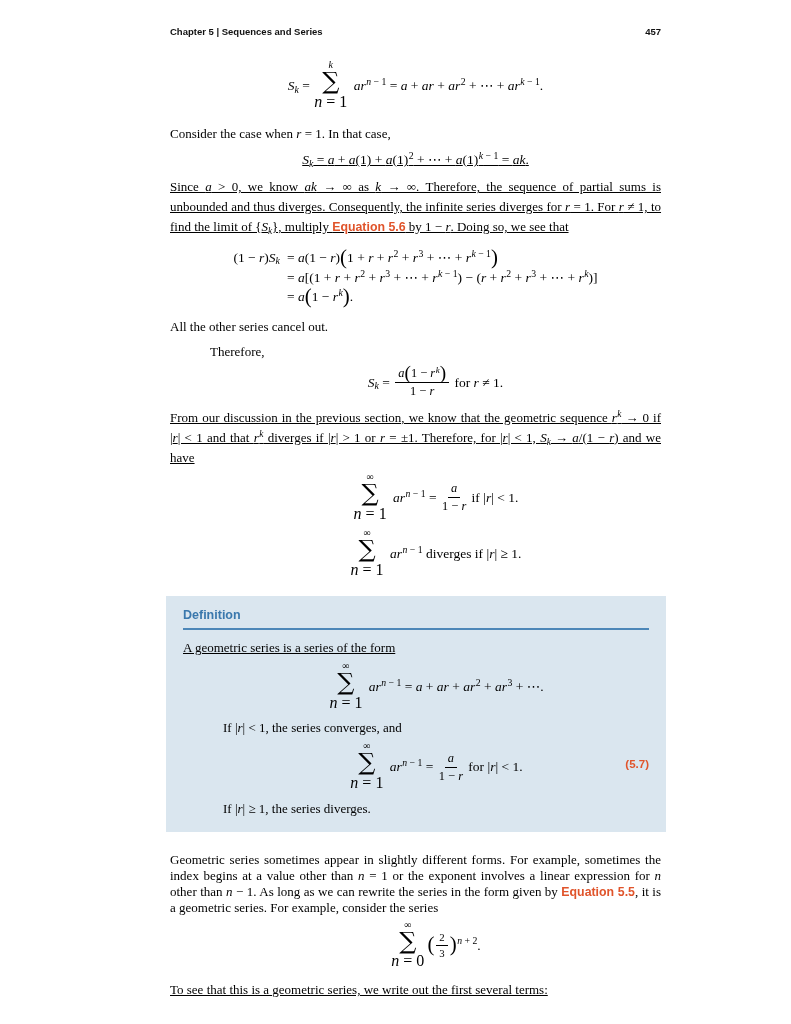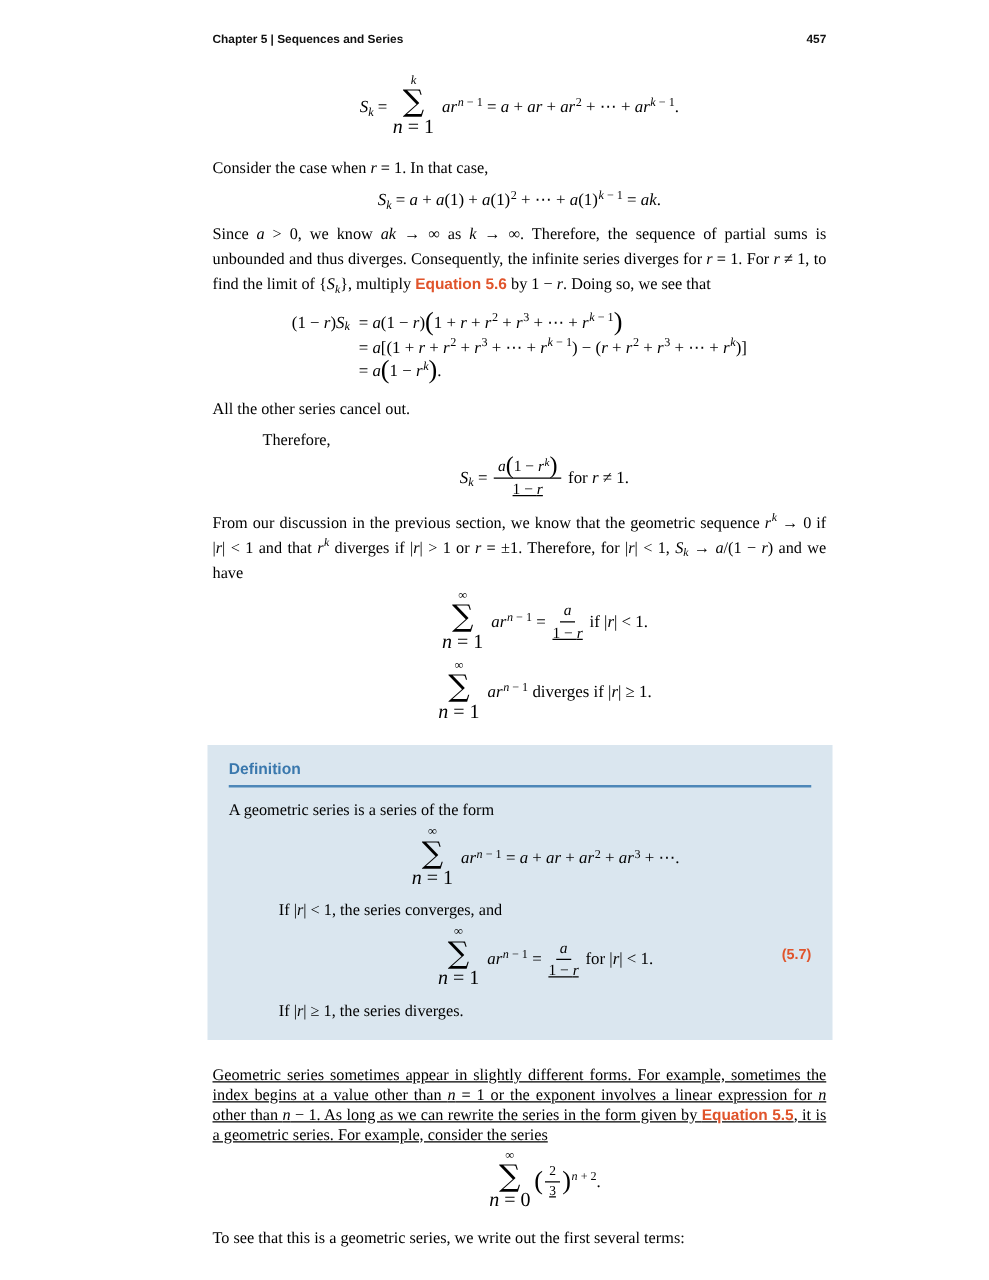"Sk = a + a(1)" .mt-sm { text-decoration: none -> underline }
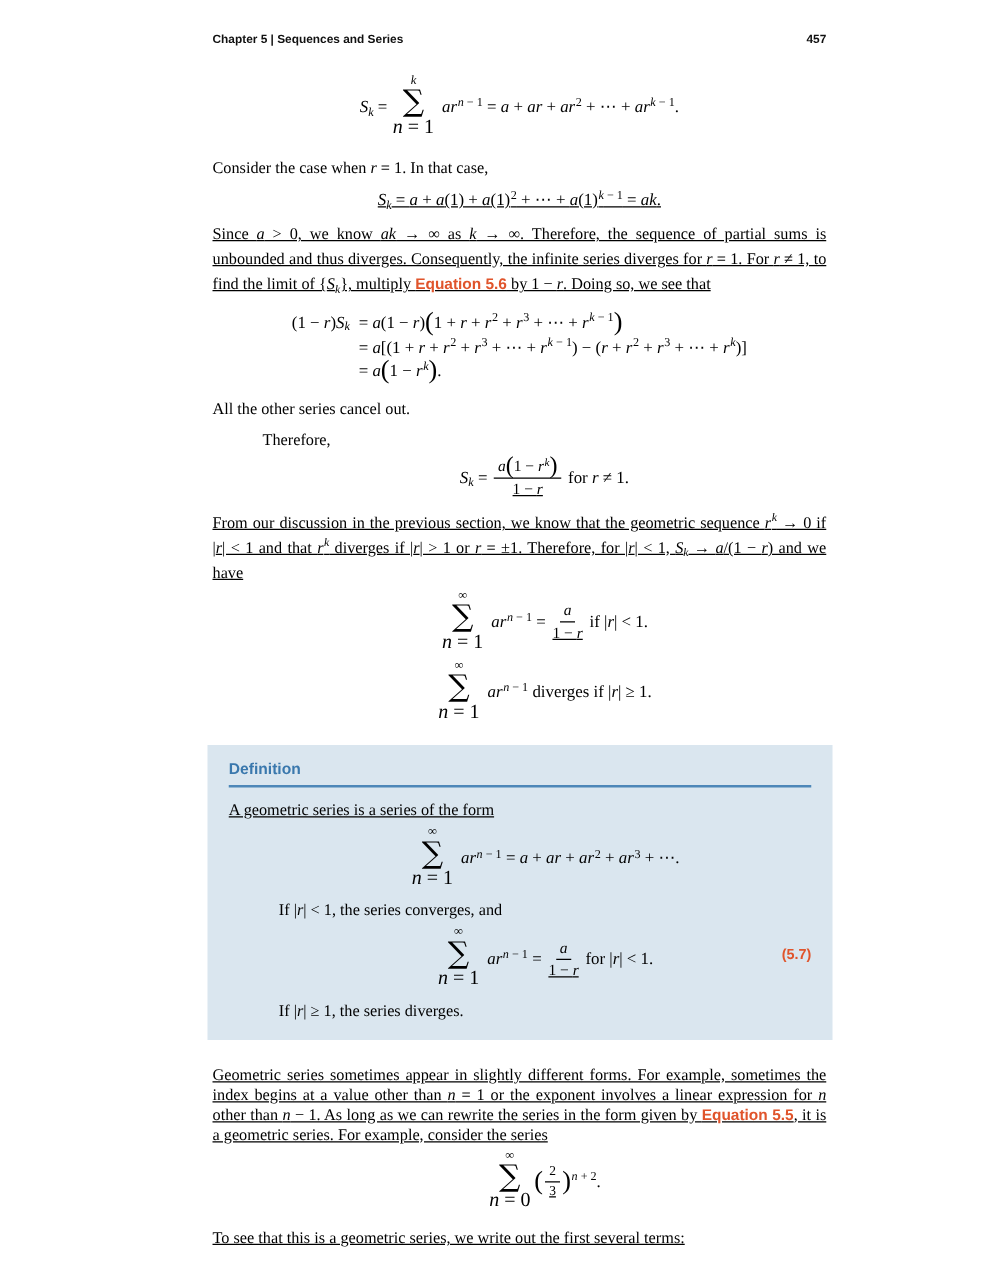"1 − r" .mfrac .mden { text-decoration: underline -> none }
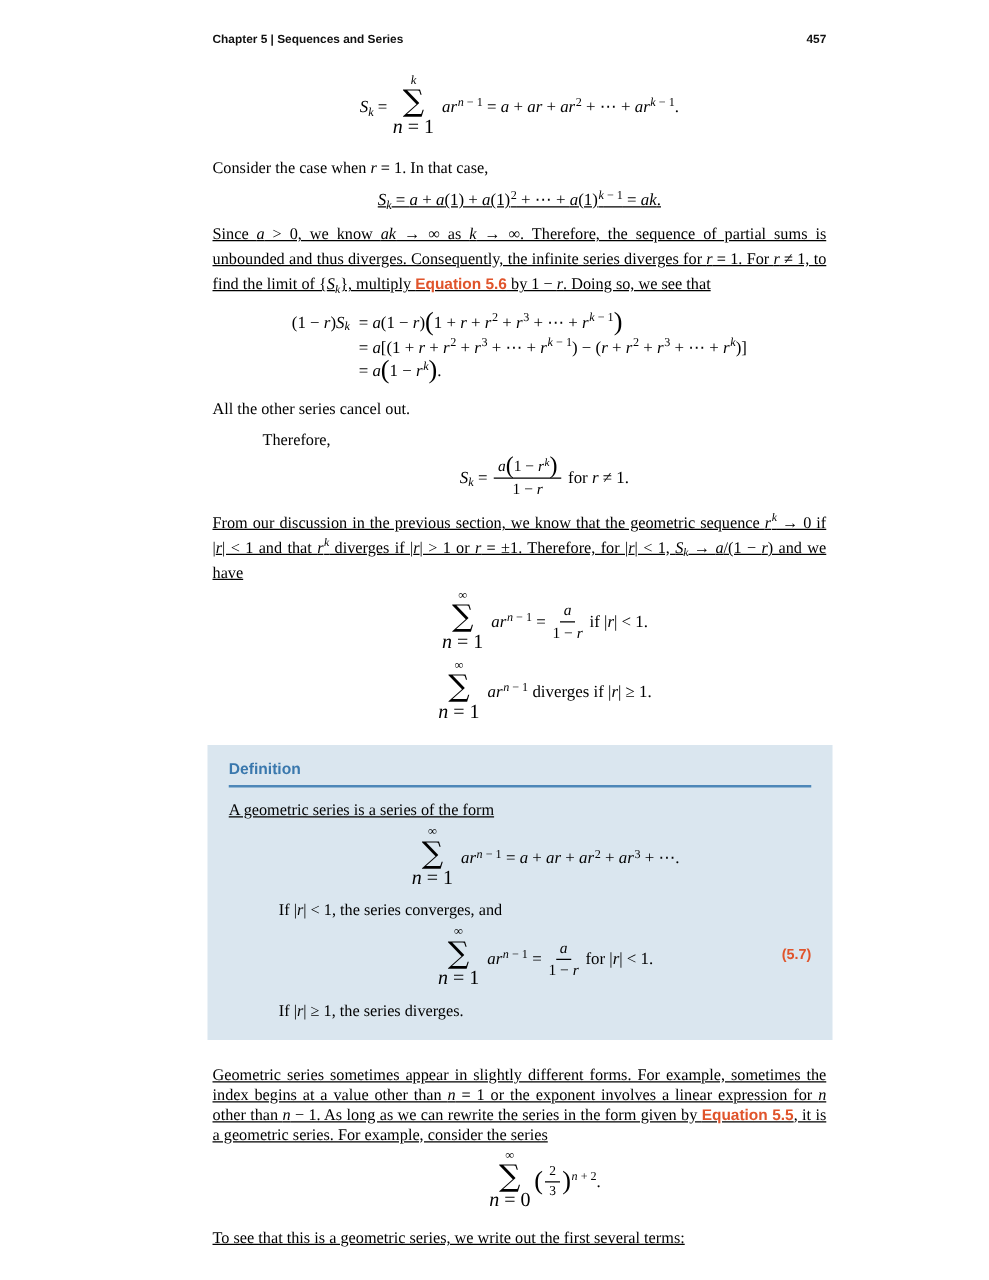"Geometric series sometimes appear in" .tight { text-decoration: underline -> none }
